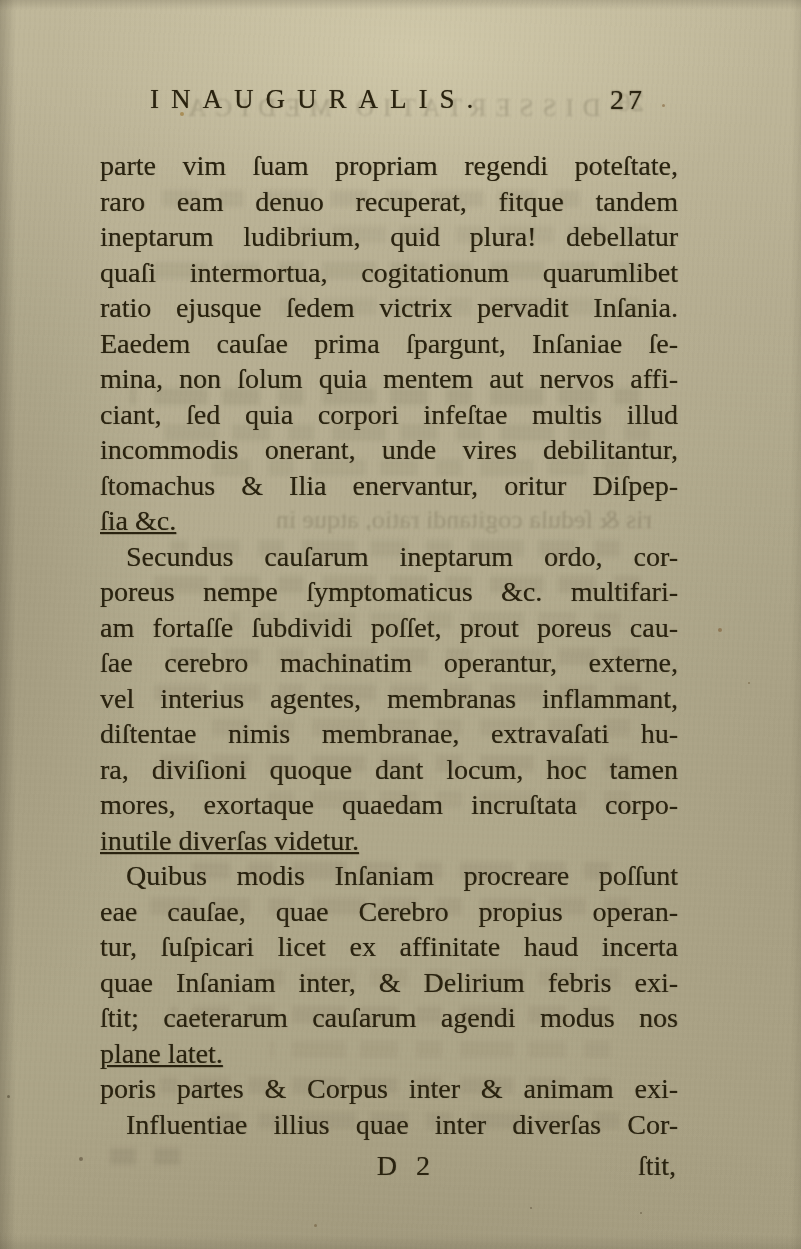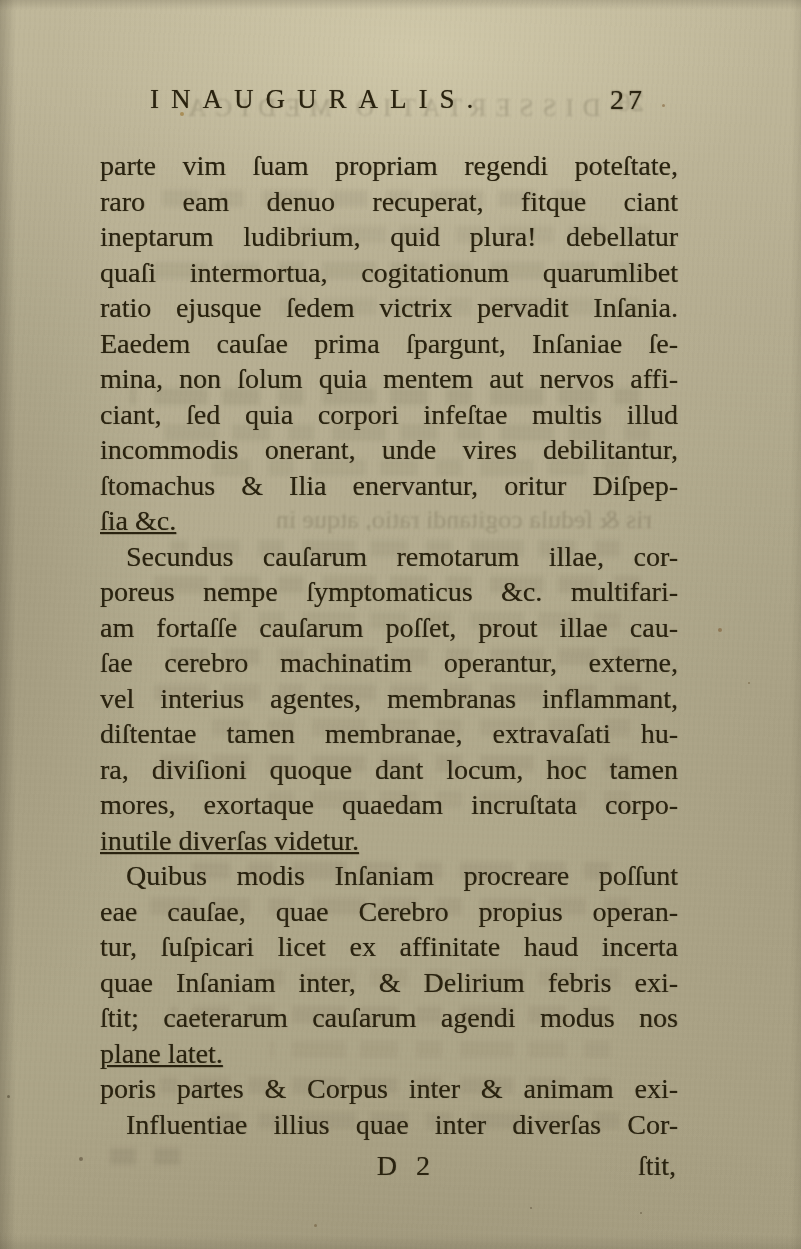"raro eam denuo recuperat, fitque" div.line { text: ciant -> tandem }
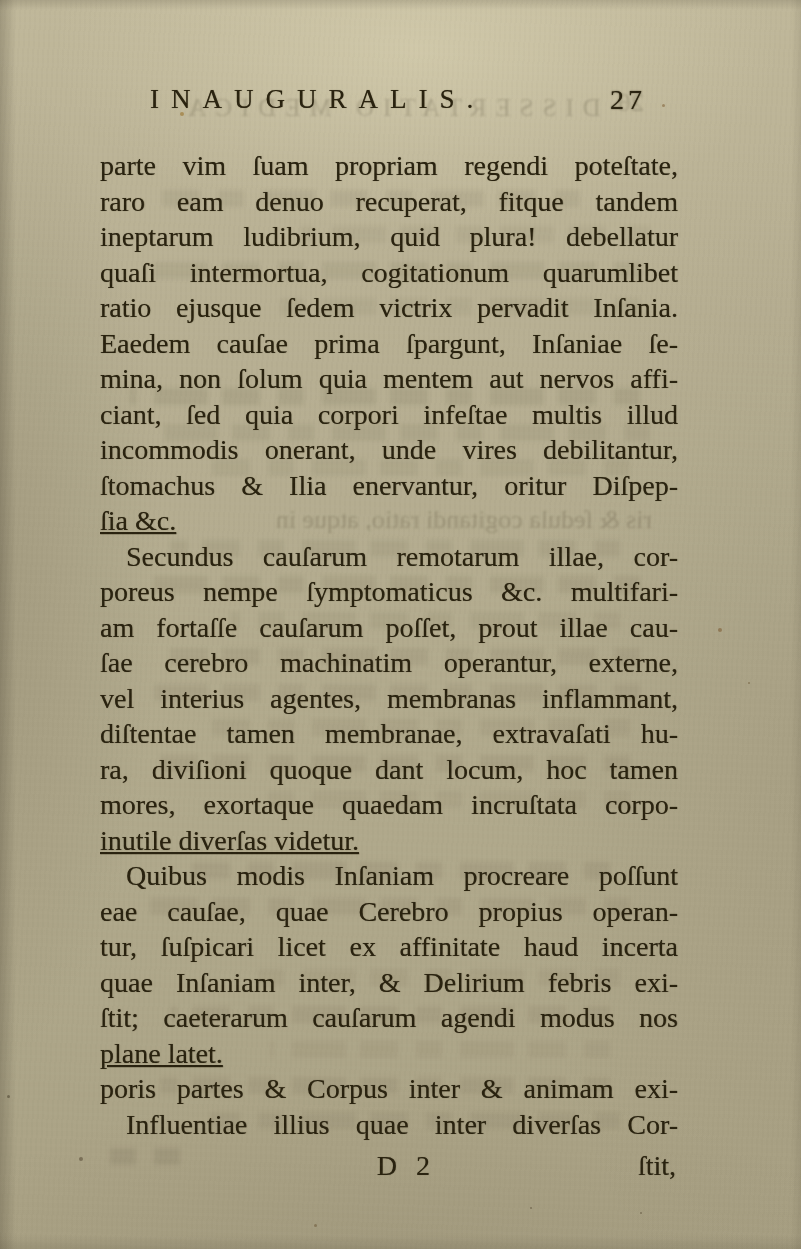"Secundus cauſarum remotarum illae, cor-" div.line { text: remotarum illae -> ineptarum ordo }
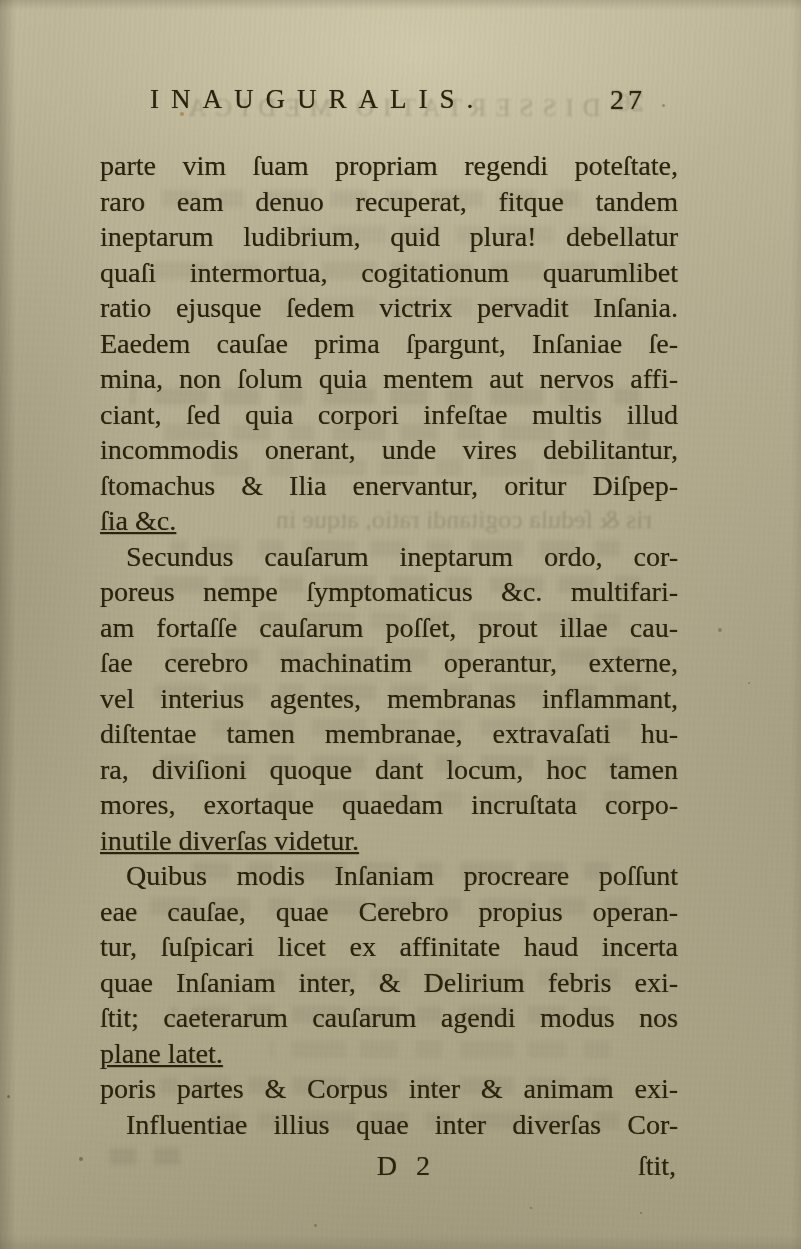"am fortaſſe cauſarum poſſet, prout" div.line { text: cauſarum poſſet, prout illae -> ſubdividi poſſet, prout poreus }
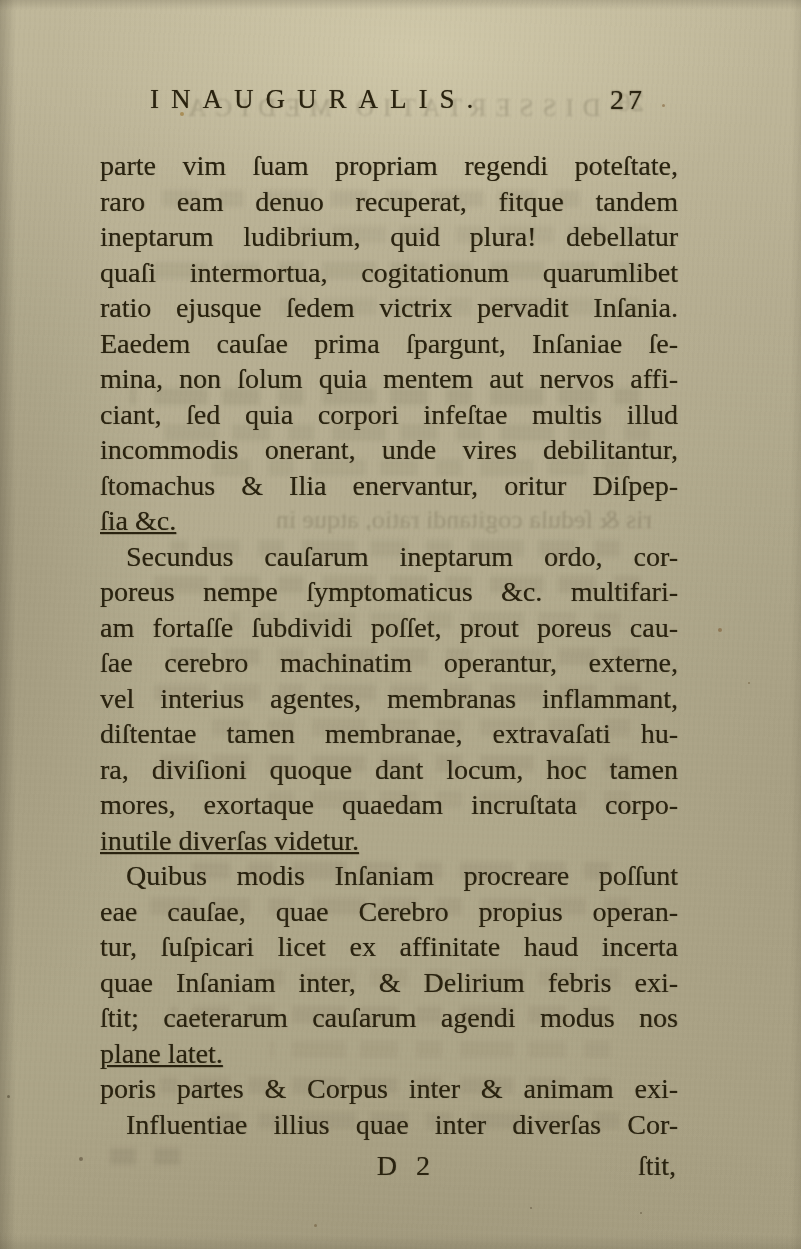"diſtentae tamen membranae, extravaſati" div.line { text: tamen -> nimis }
